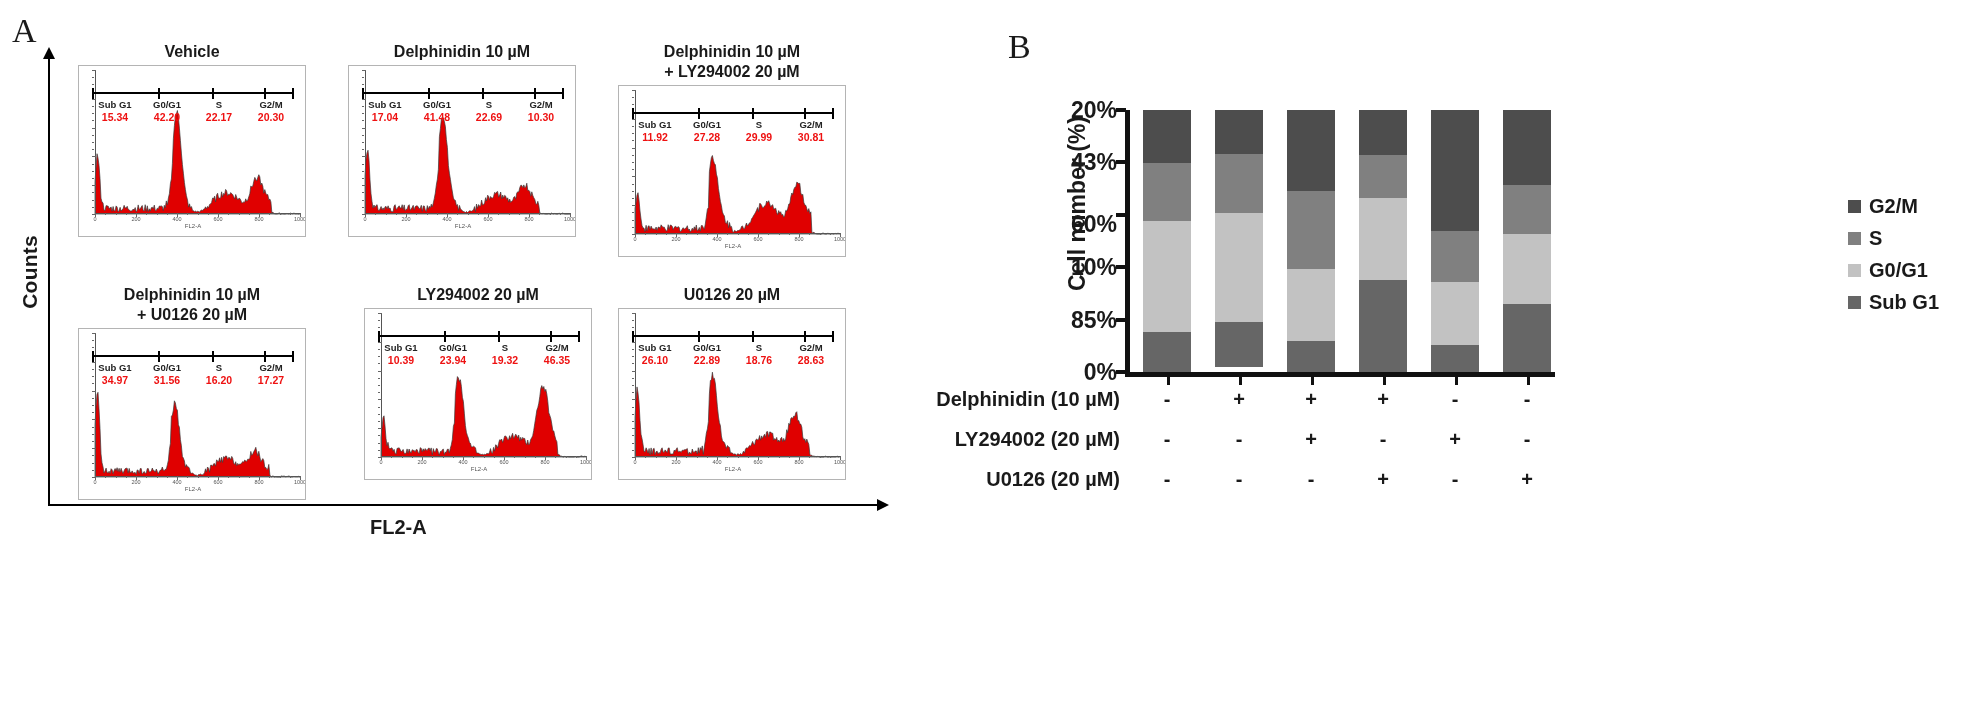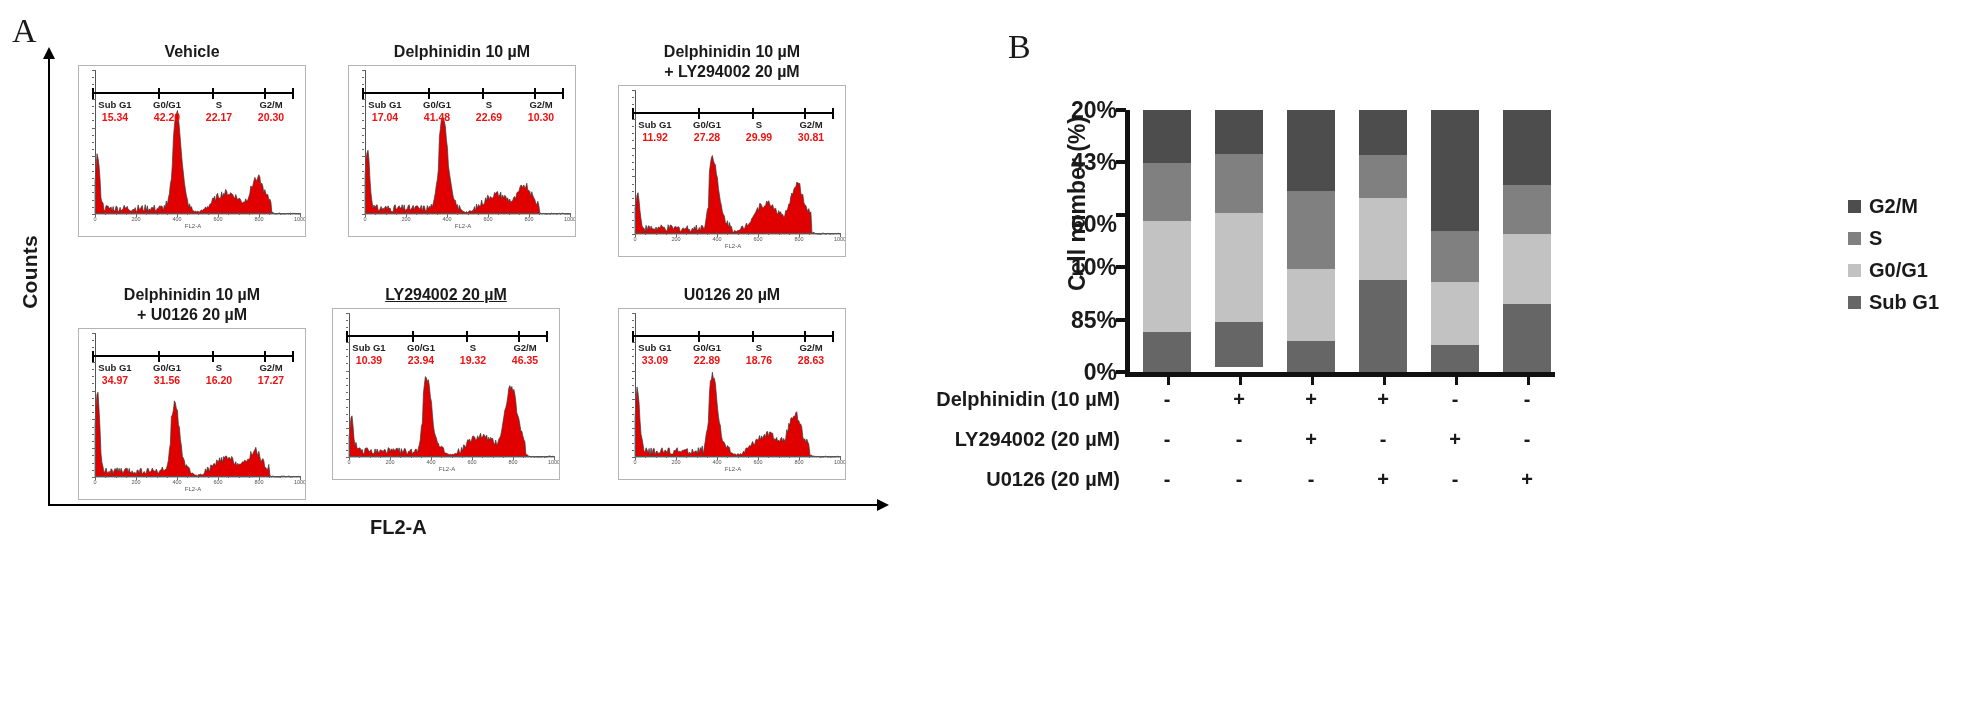"LY294002 20 µM" div.histo { left: 332px -> 364px; text-decoration: underline -> none }
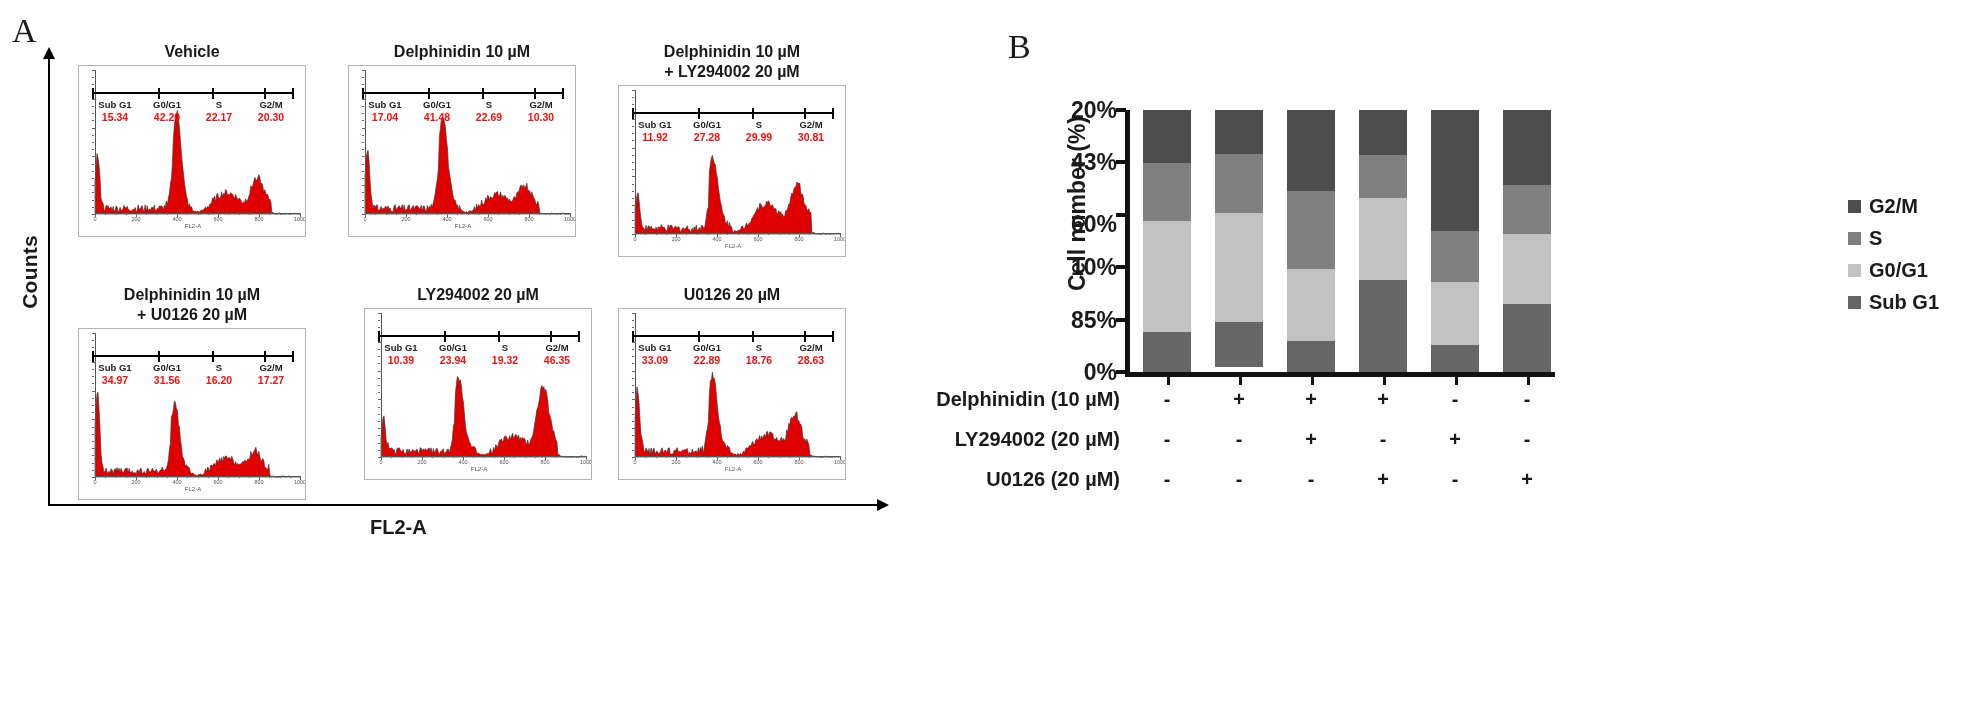"33.09" div.gv { text: 33.09 -> 26.10 }
